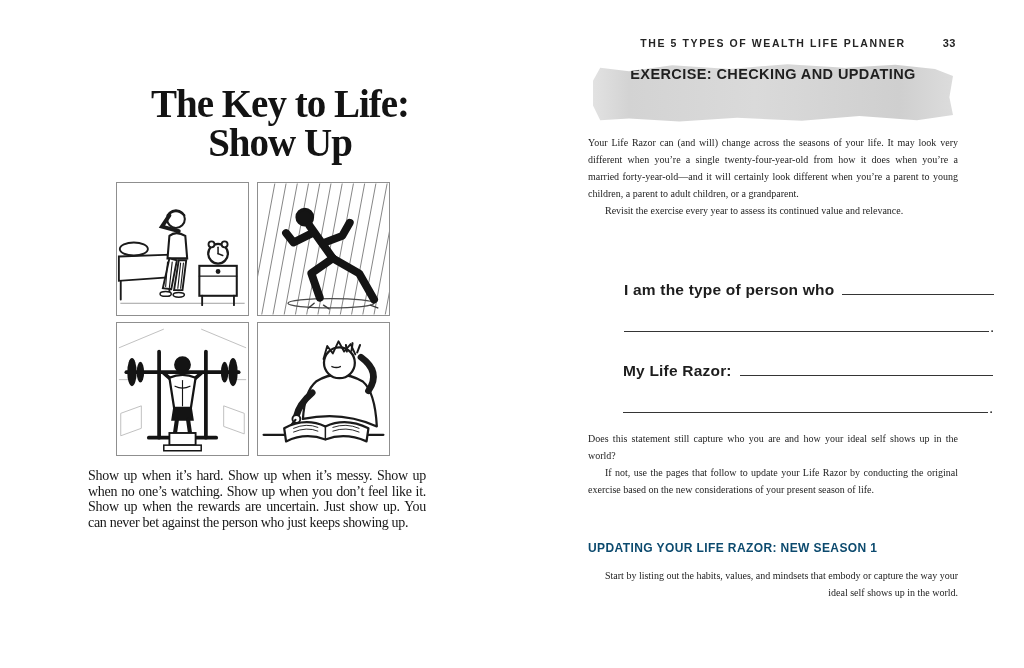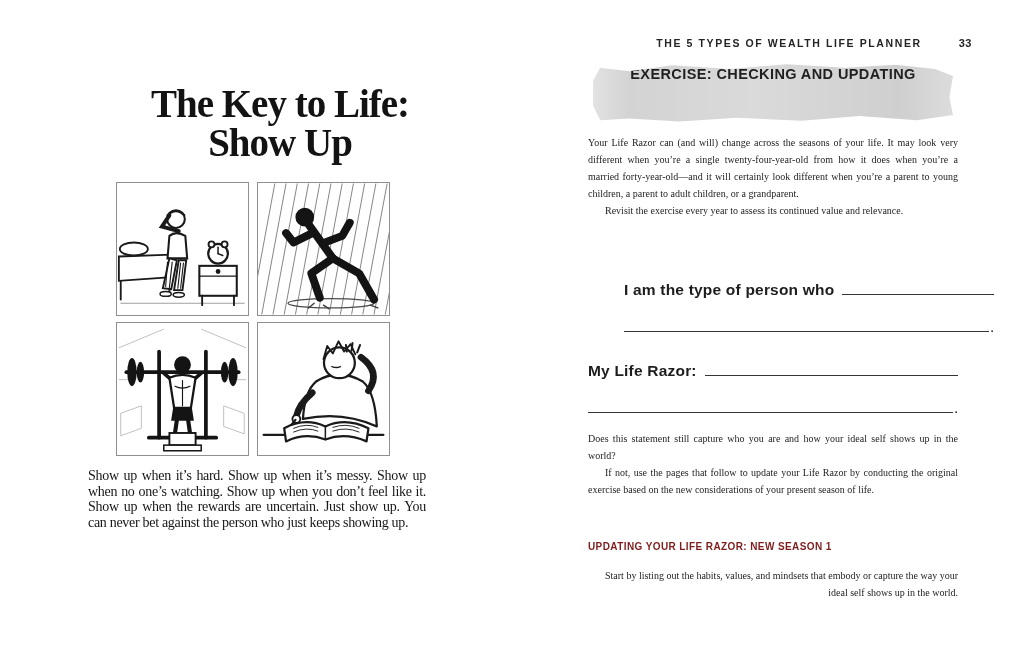"THE 5 TYPES OF WEALTH" .running-header { left: 16px -> 0 }
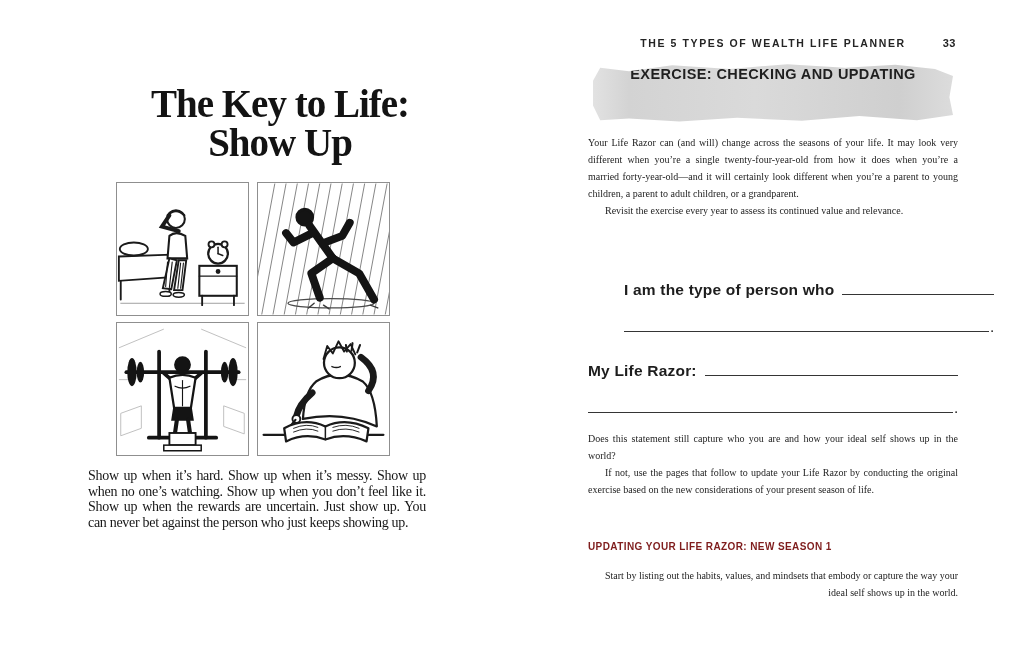"My Life Razor:" .prompt-2 { margin-left: none -> 35px }
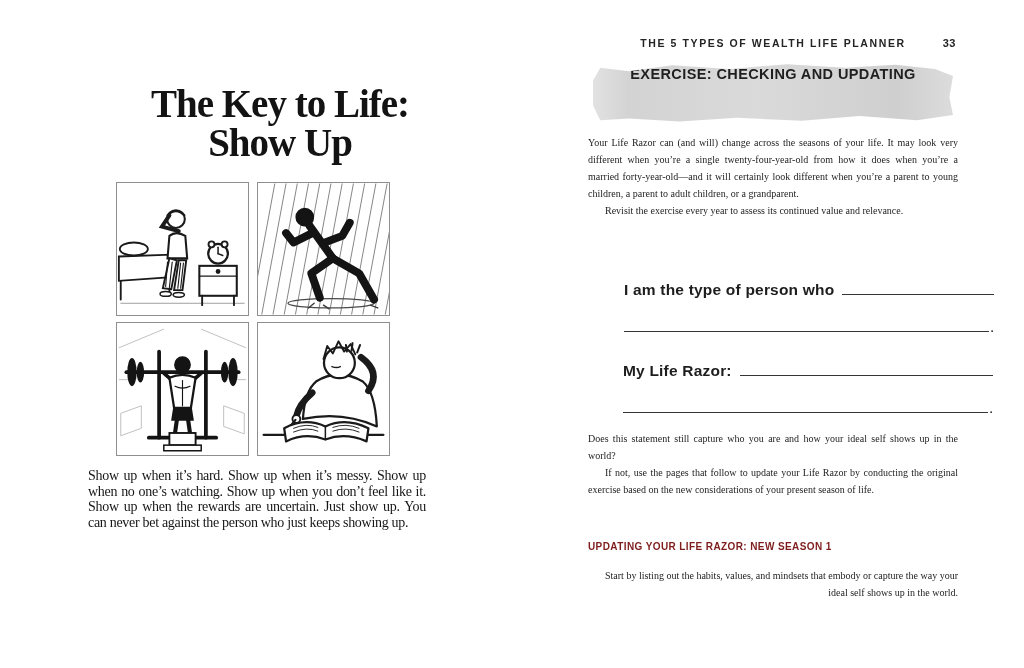"UPDATING YOUR LIFE RAZOR: NEW" .section-heading { color: #7f1d1d -> #0c4a6e; font-size: 10px -> 12px }
